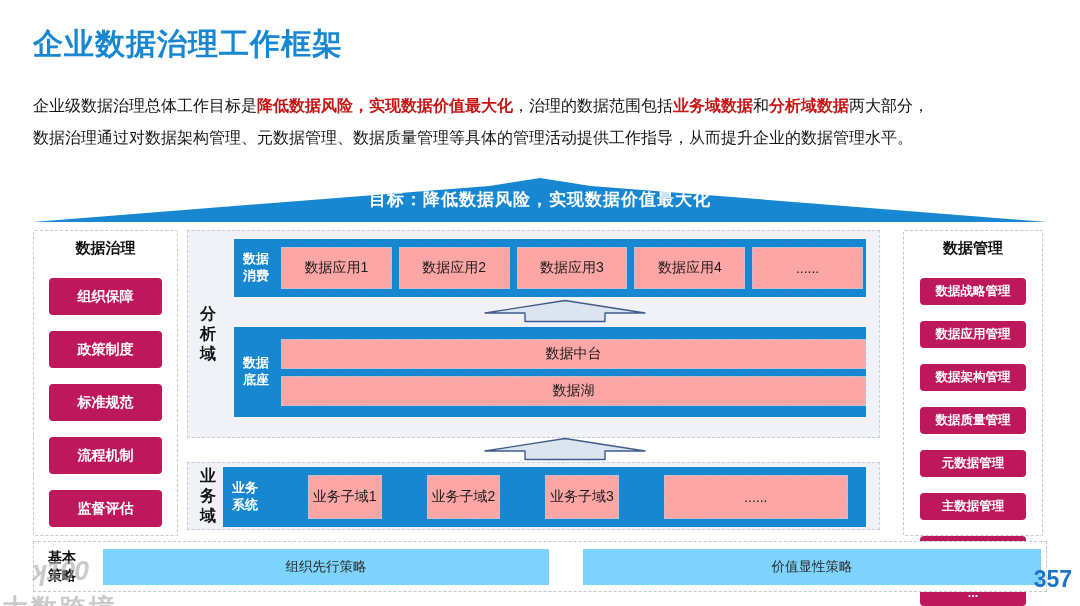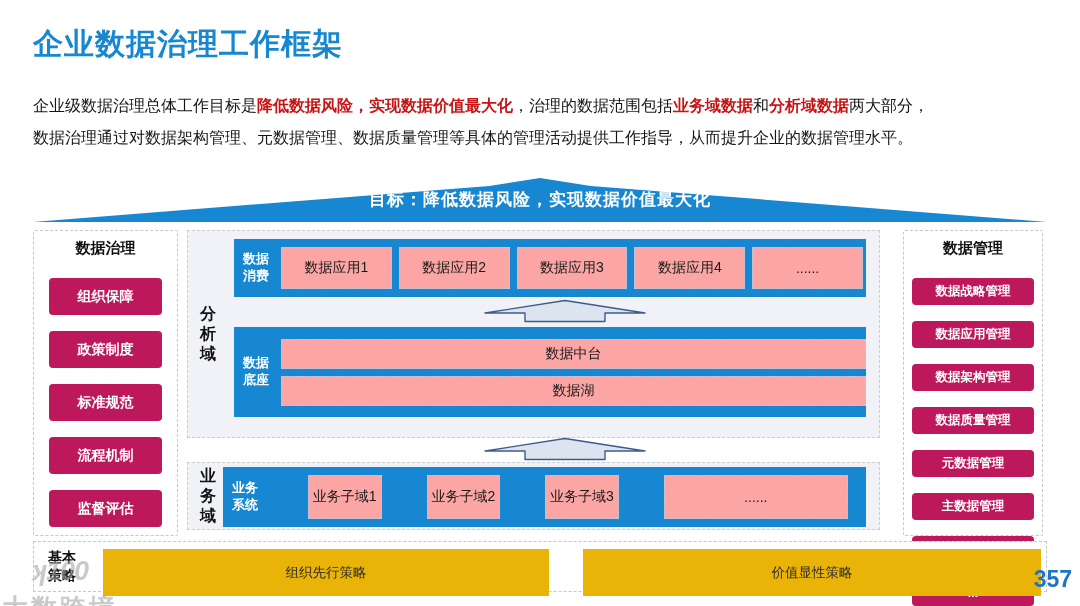"数据战略管理" .panel-right .pill { width: 122px -> 106px }
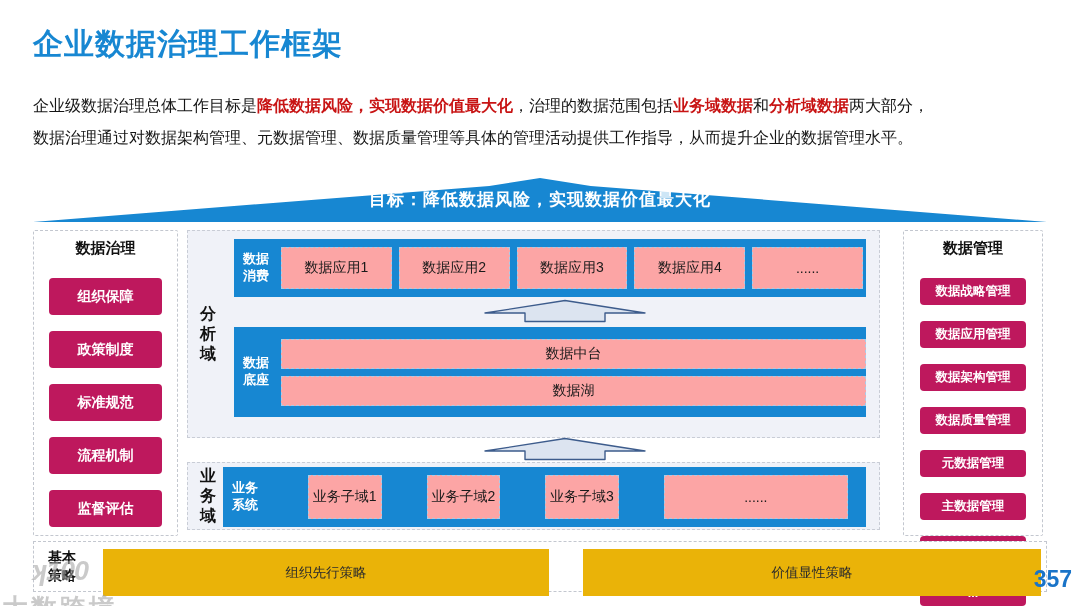"组织先行策略" .strategy-bar { background: #eab308 -> #7dd3fc; height: 47px -> 36px }
